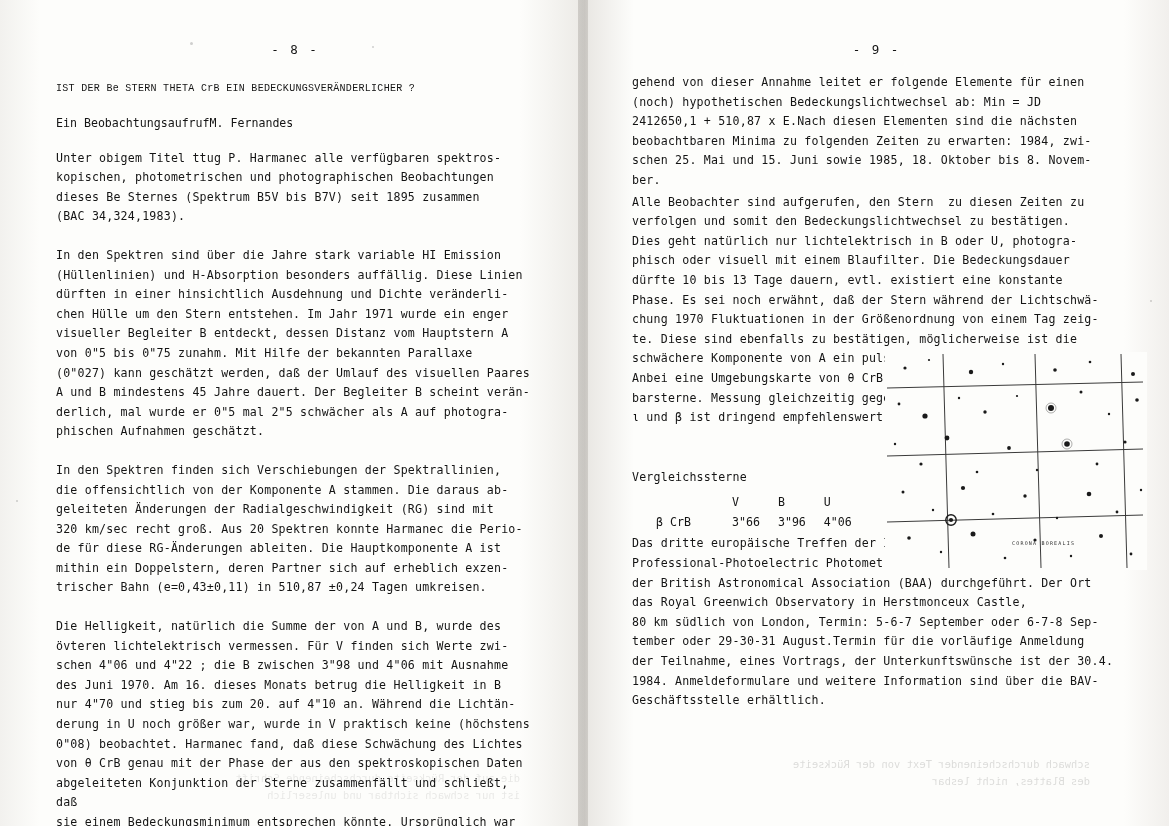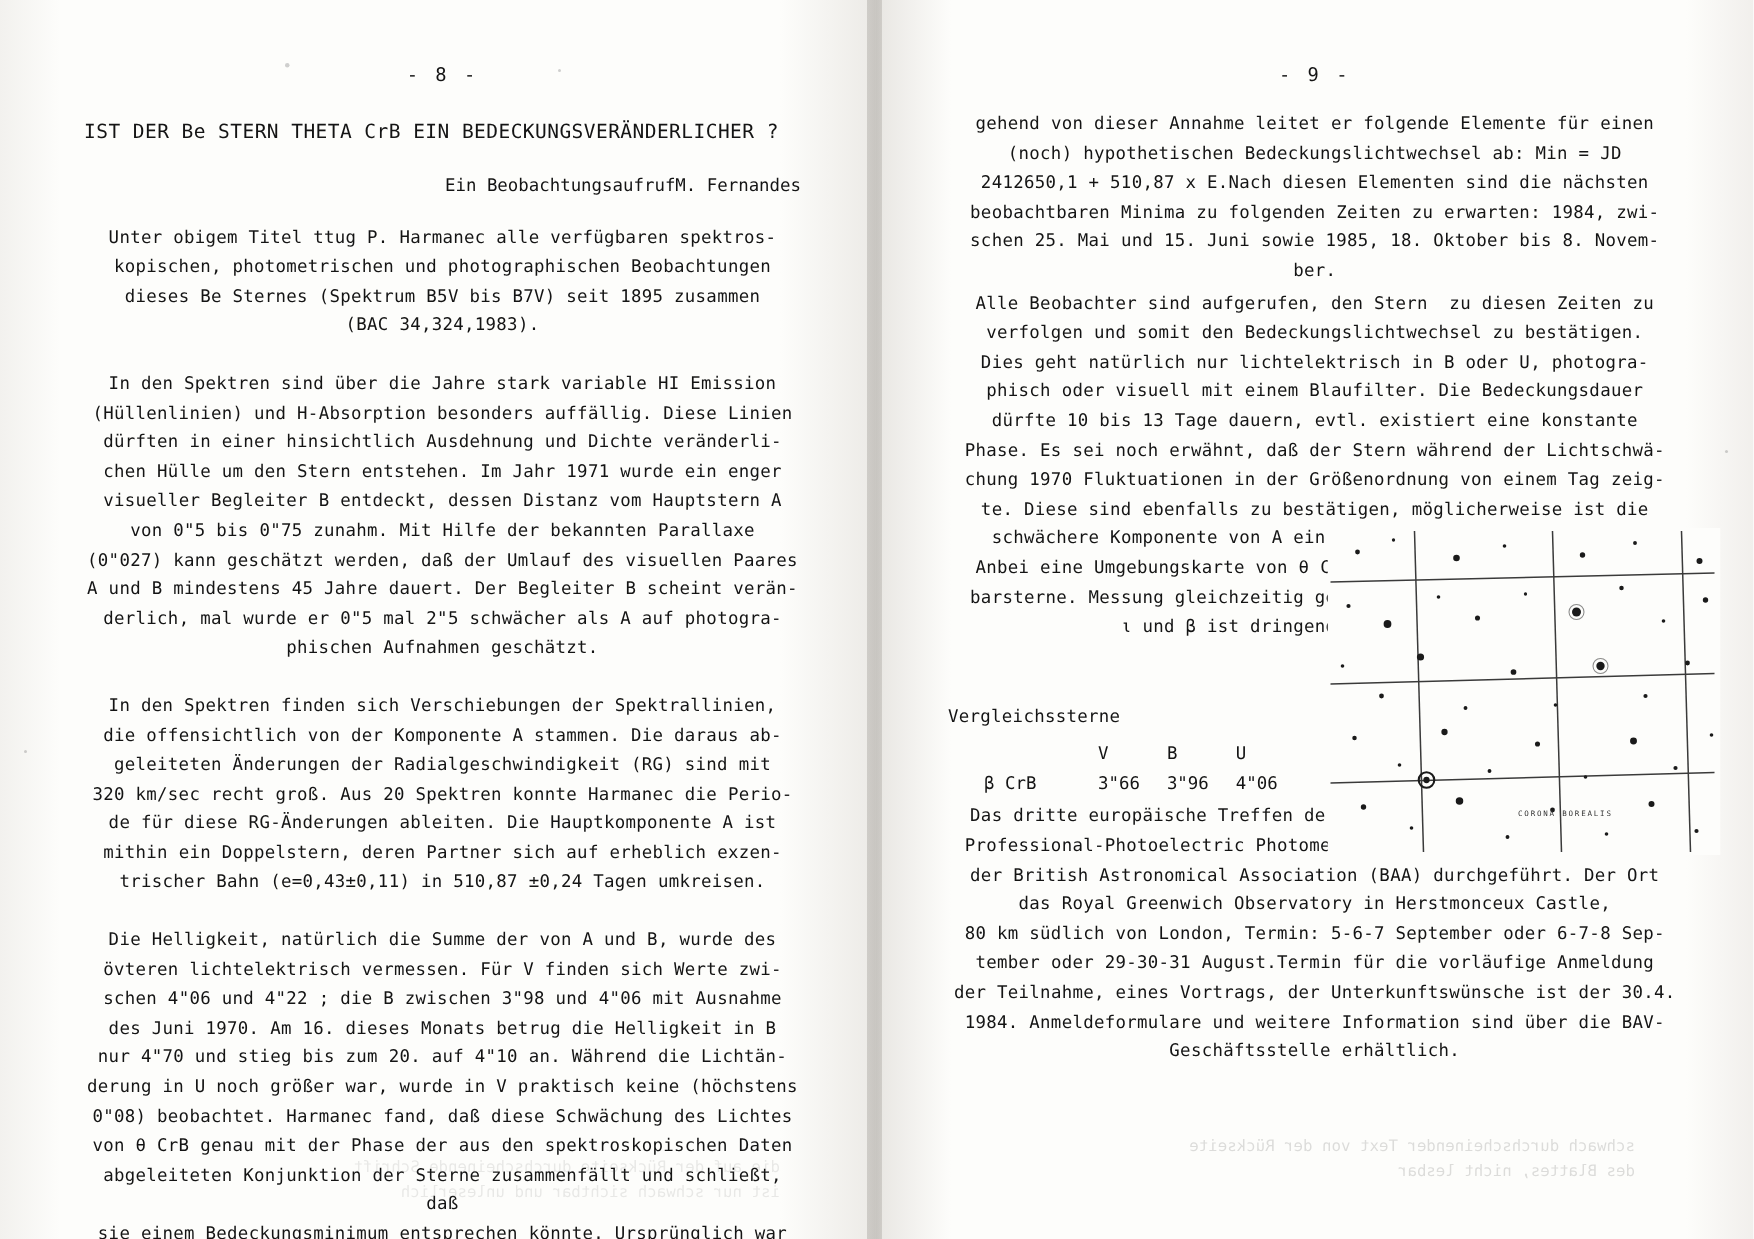"IST DER Be STERN THETA" .title { font-family: none -> Liberation Mono, monospace; font-size: 13px -> 10px }
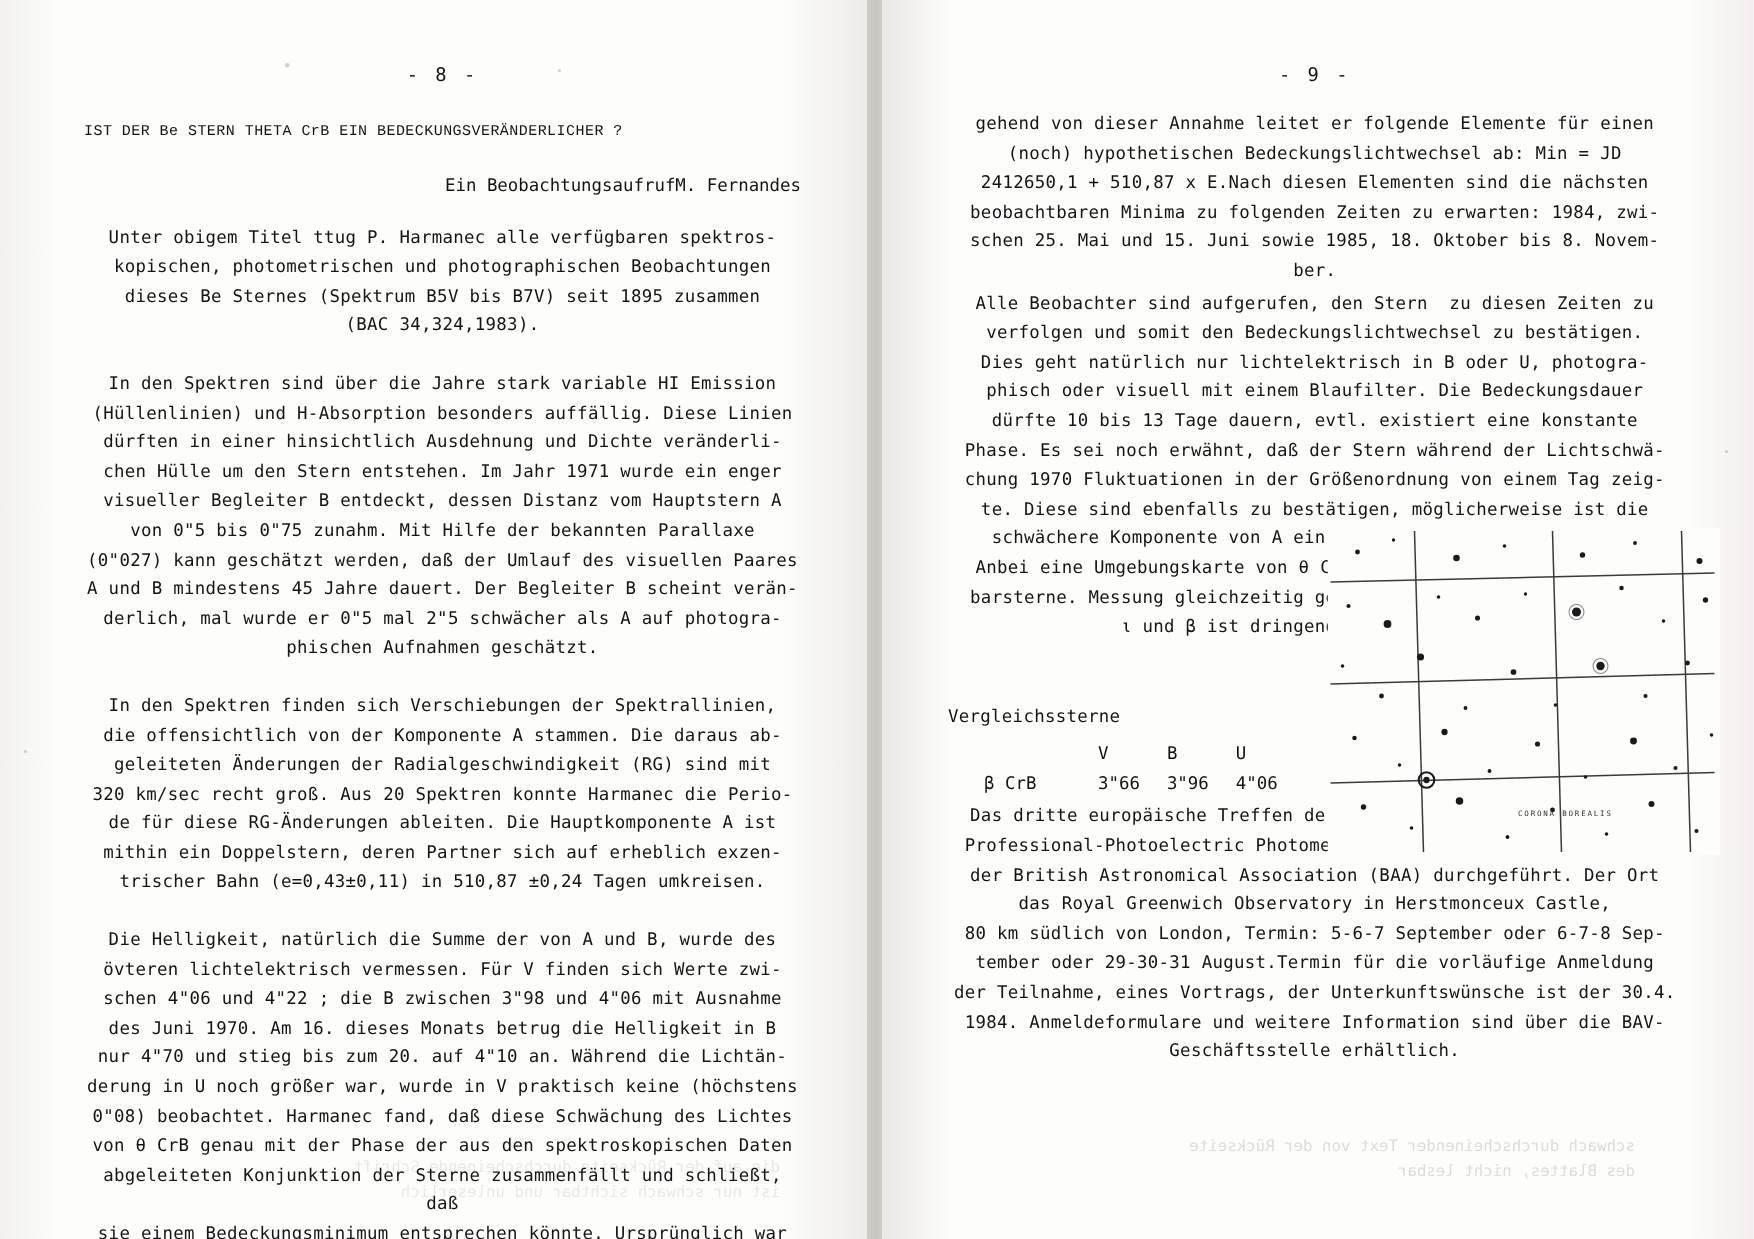"gehend von dieser Annahme leitet" p.para { text-align: center -> none }
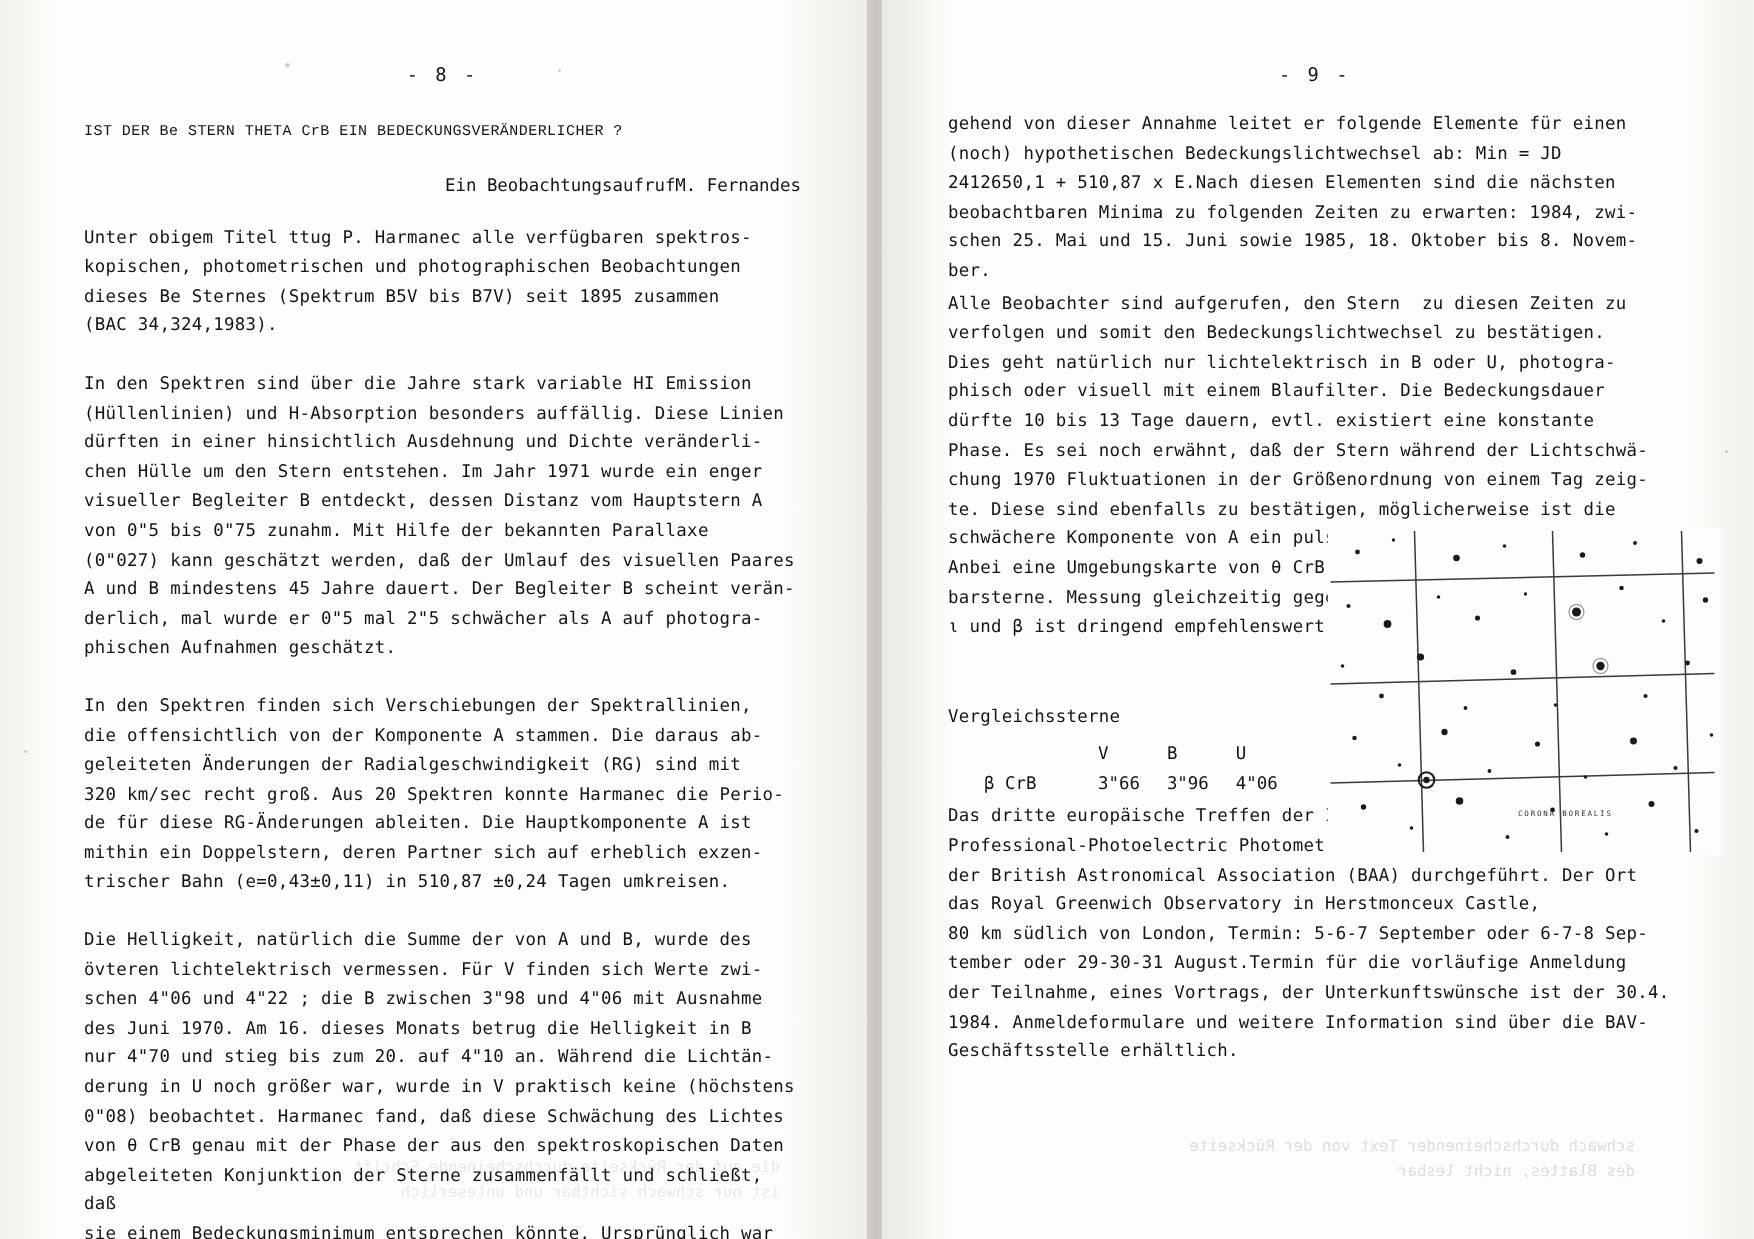"Ein Beobachtungsaufruf" .byline-row { justify-content: flex-end -> flex-start }
